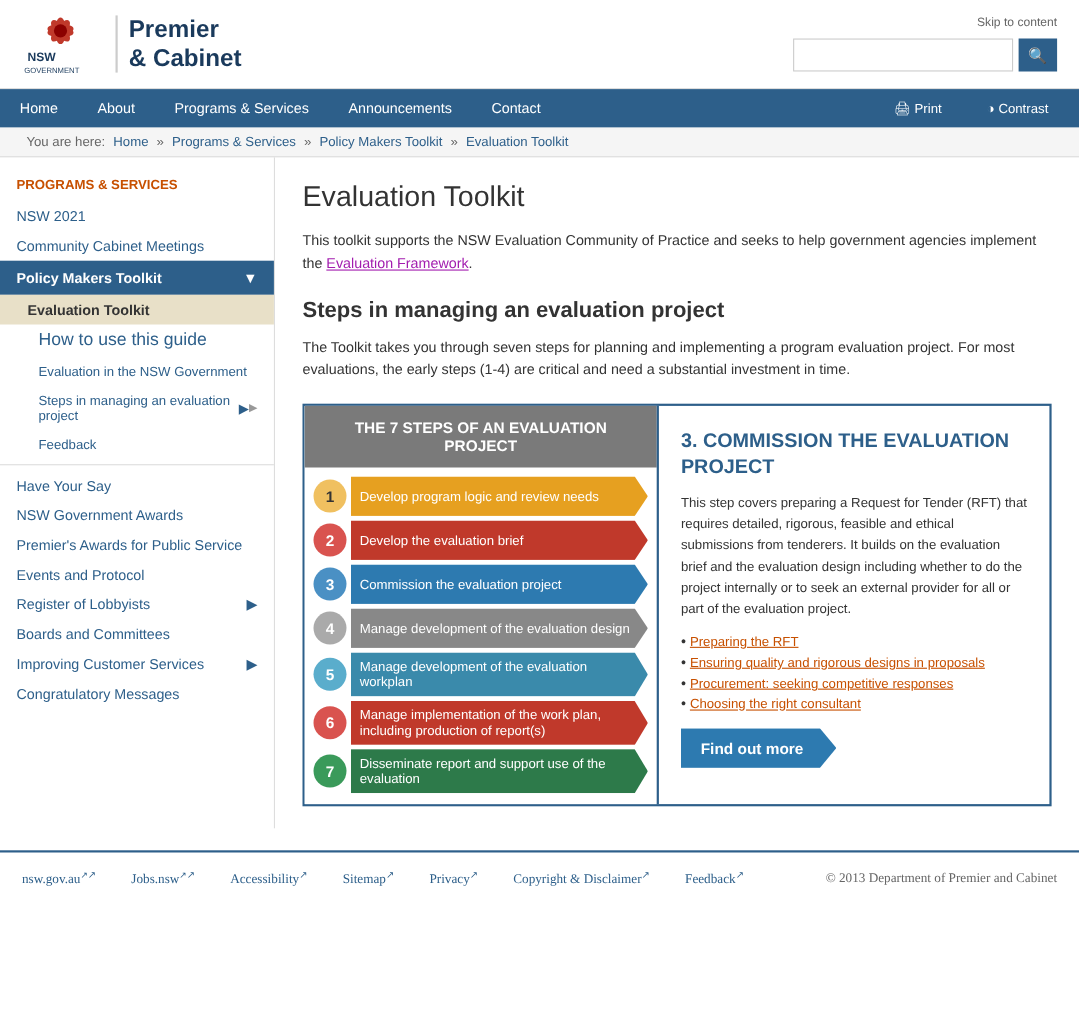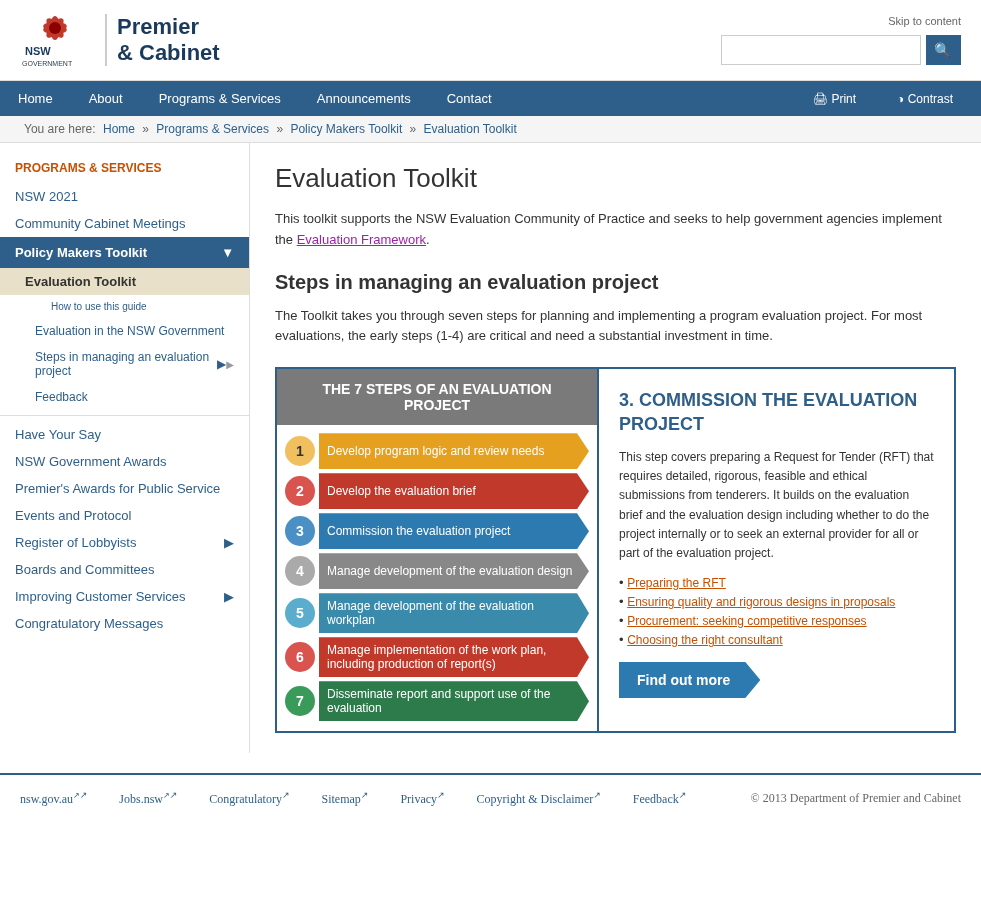"How to use this guide" a.sub-item { font-size: 10px -> 16px; padding-left: 51px -> 35px }
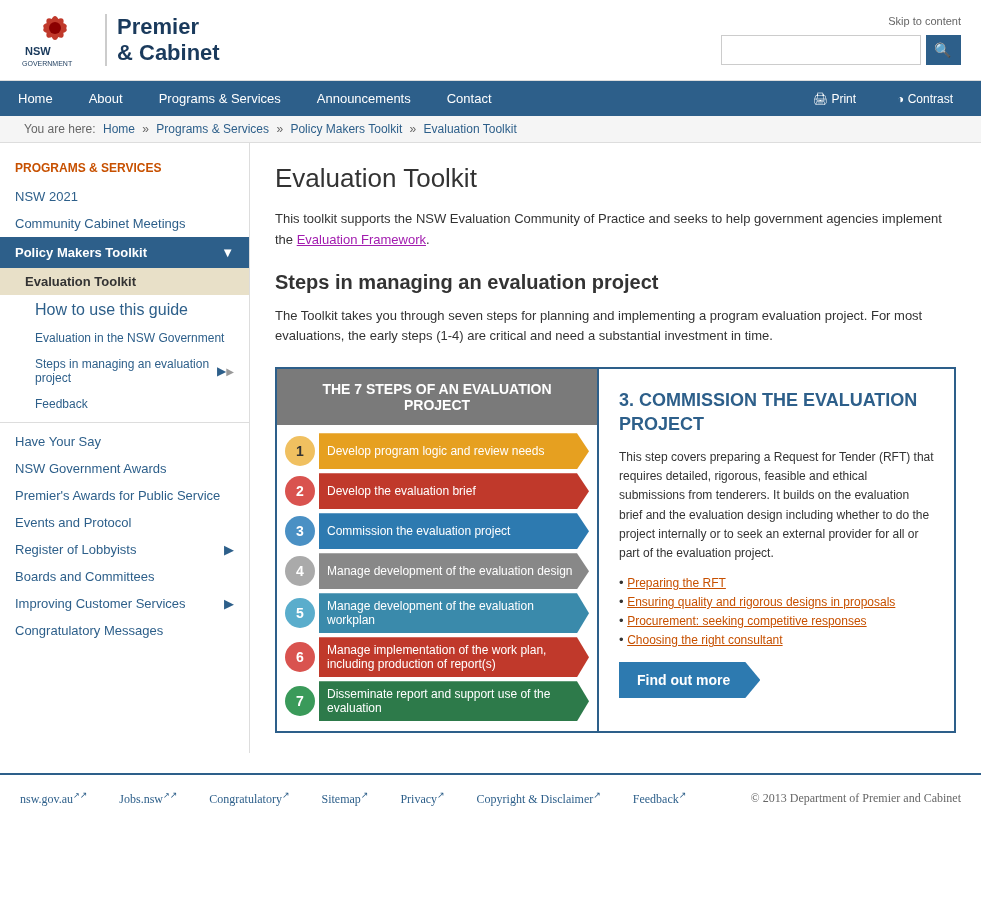"Congratulatory" a { text: Congratulatory -> Accessibility }
